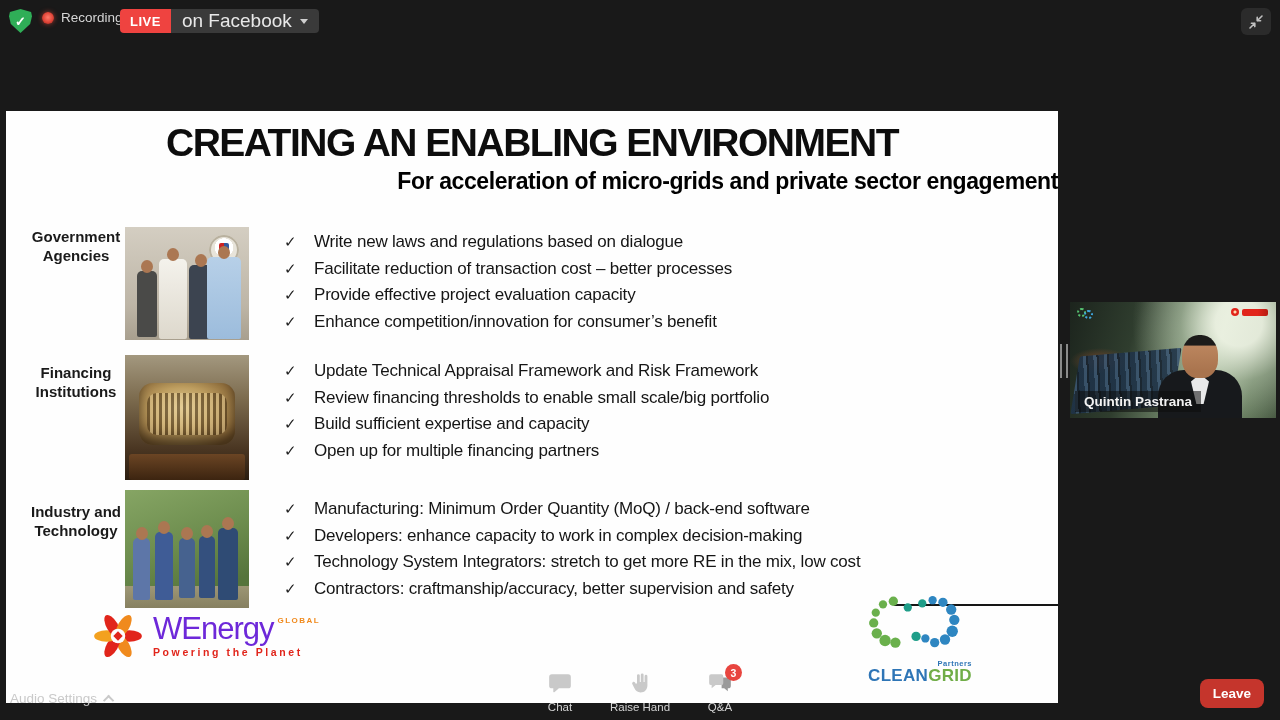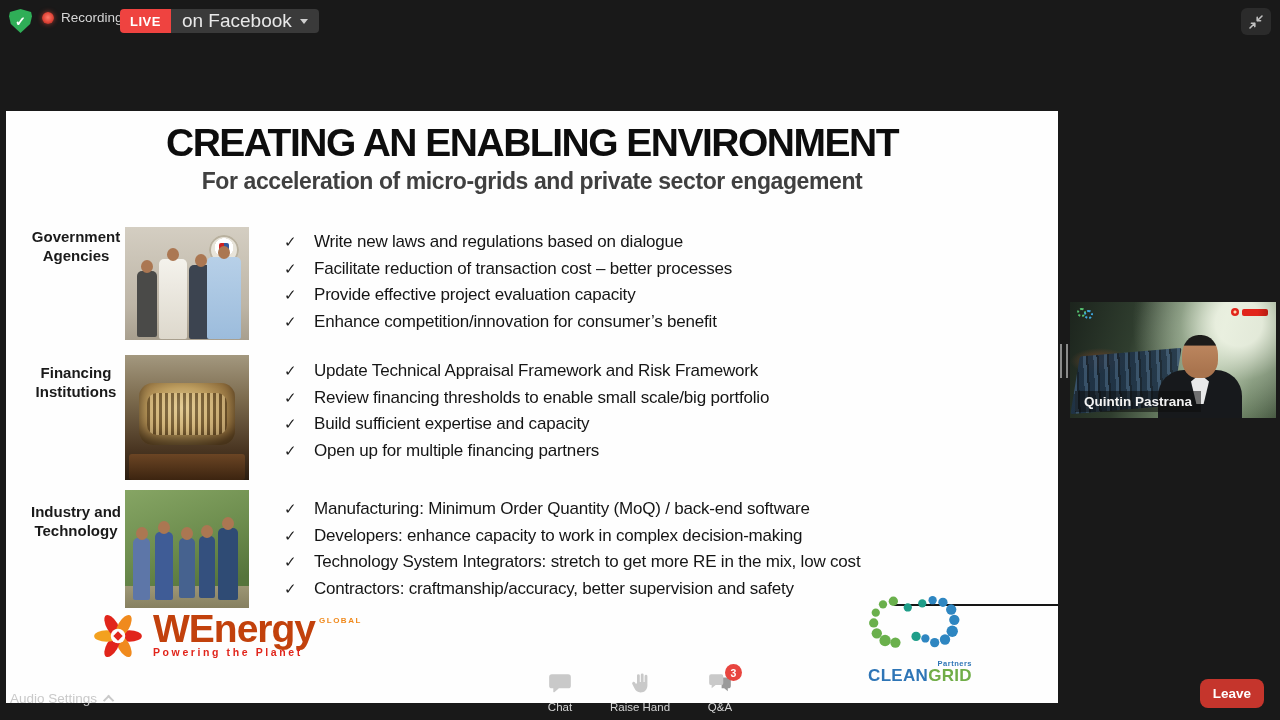"For acceleration of micro-grids and" .slide-subtitle { color: #404040 -> #000000; text-align: center -> right }
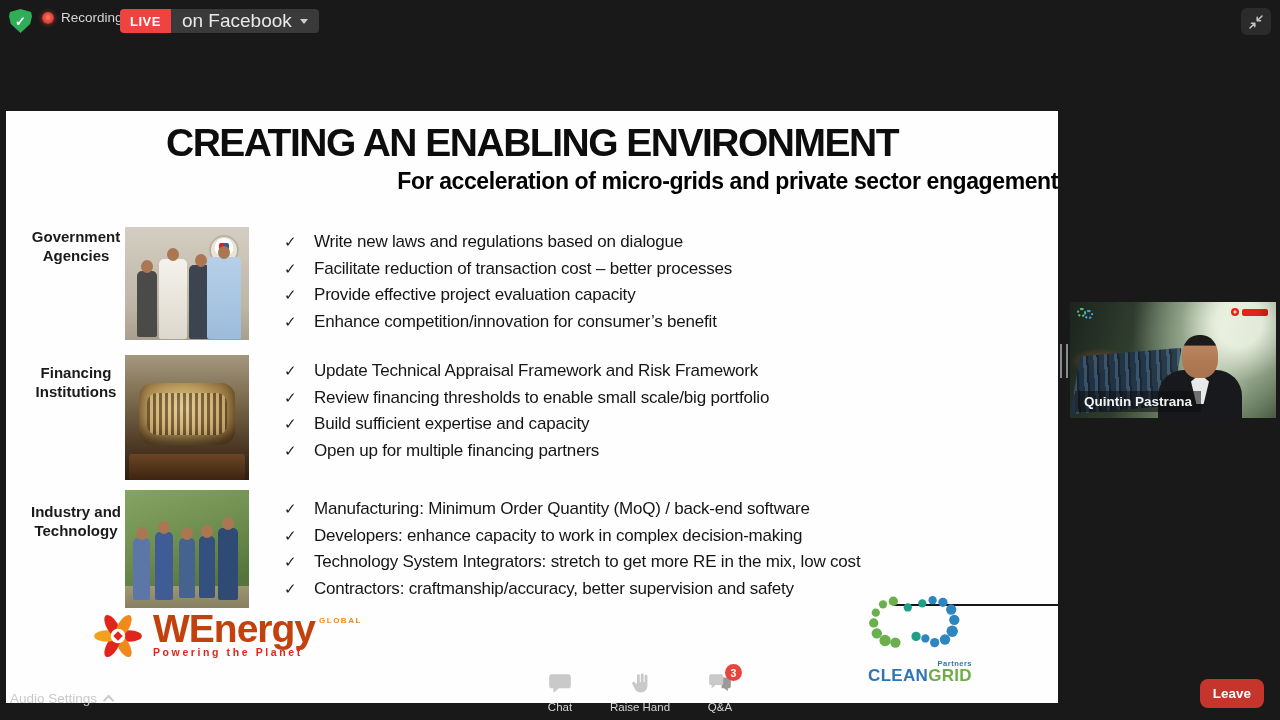"WEnergy" .we-brand { color: #c2410c -> #6d28d9; font-size: 39px -> 31px; font-weight: bold -> normal }
